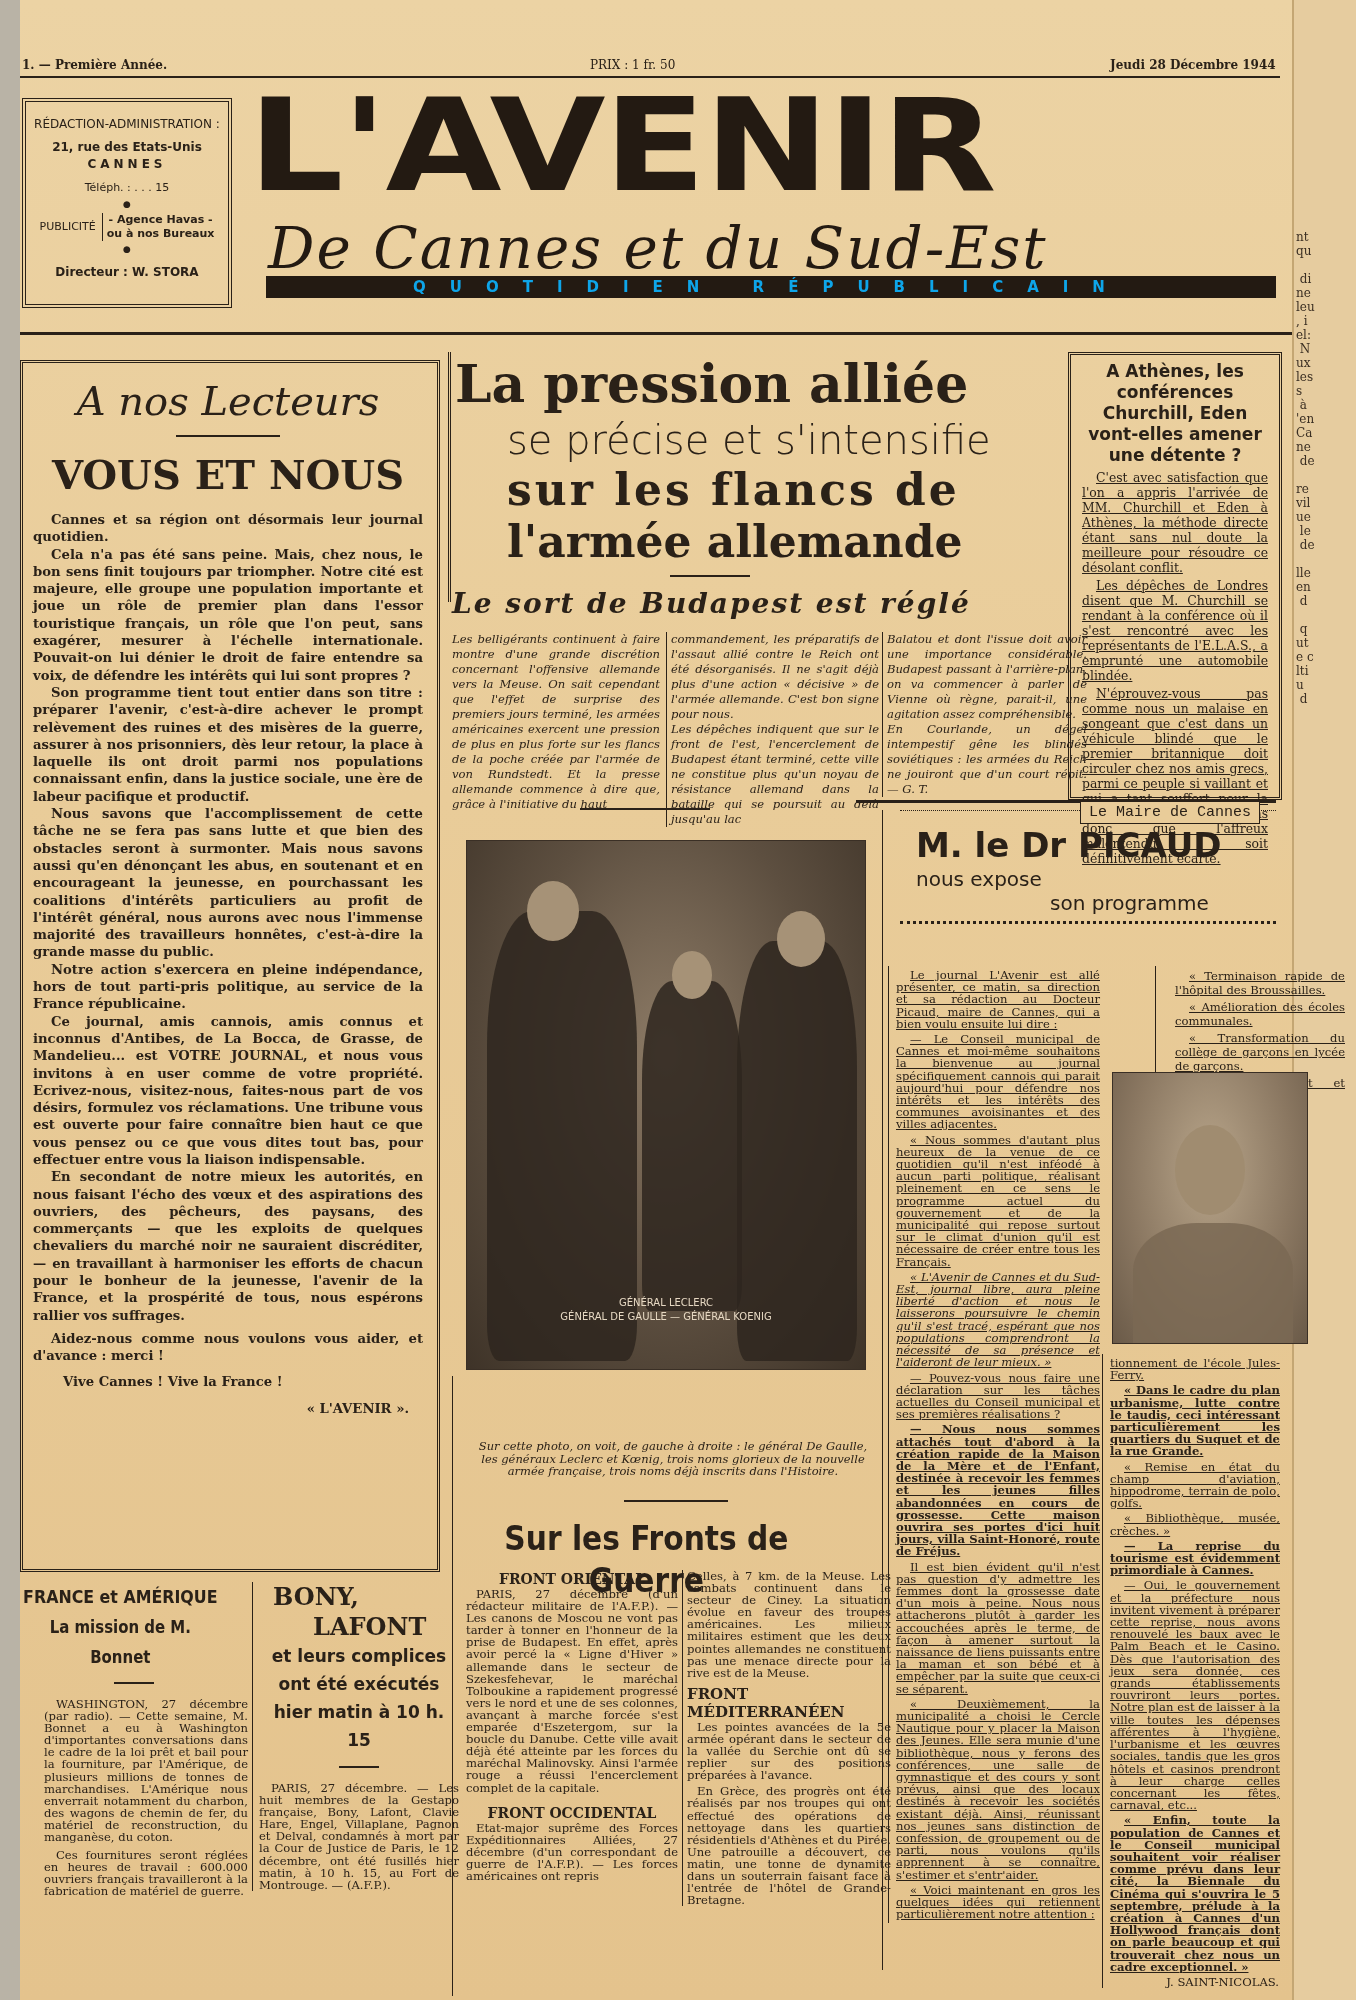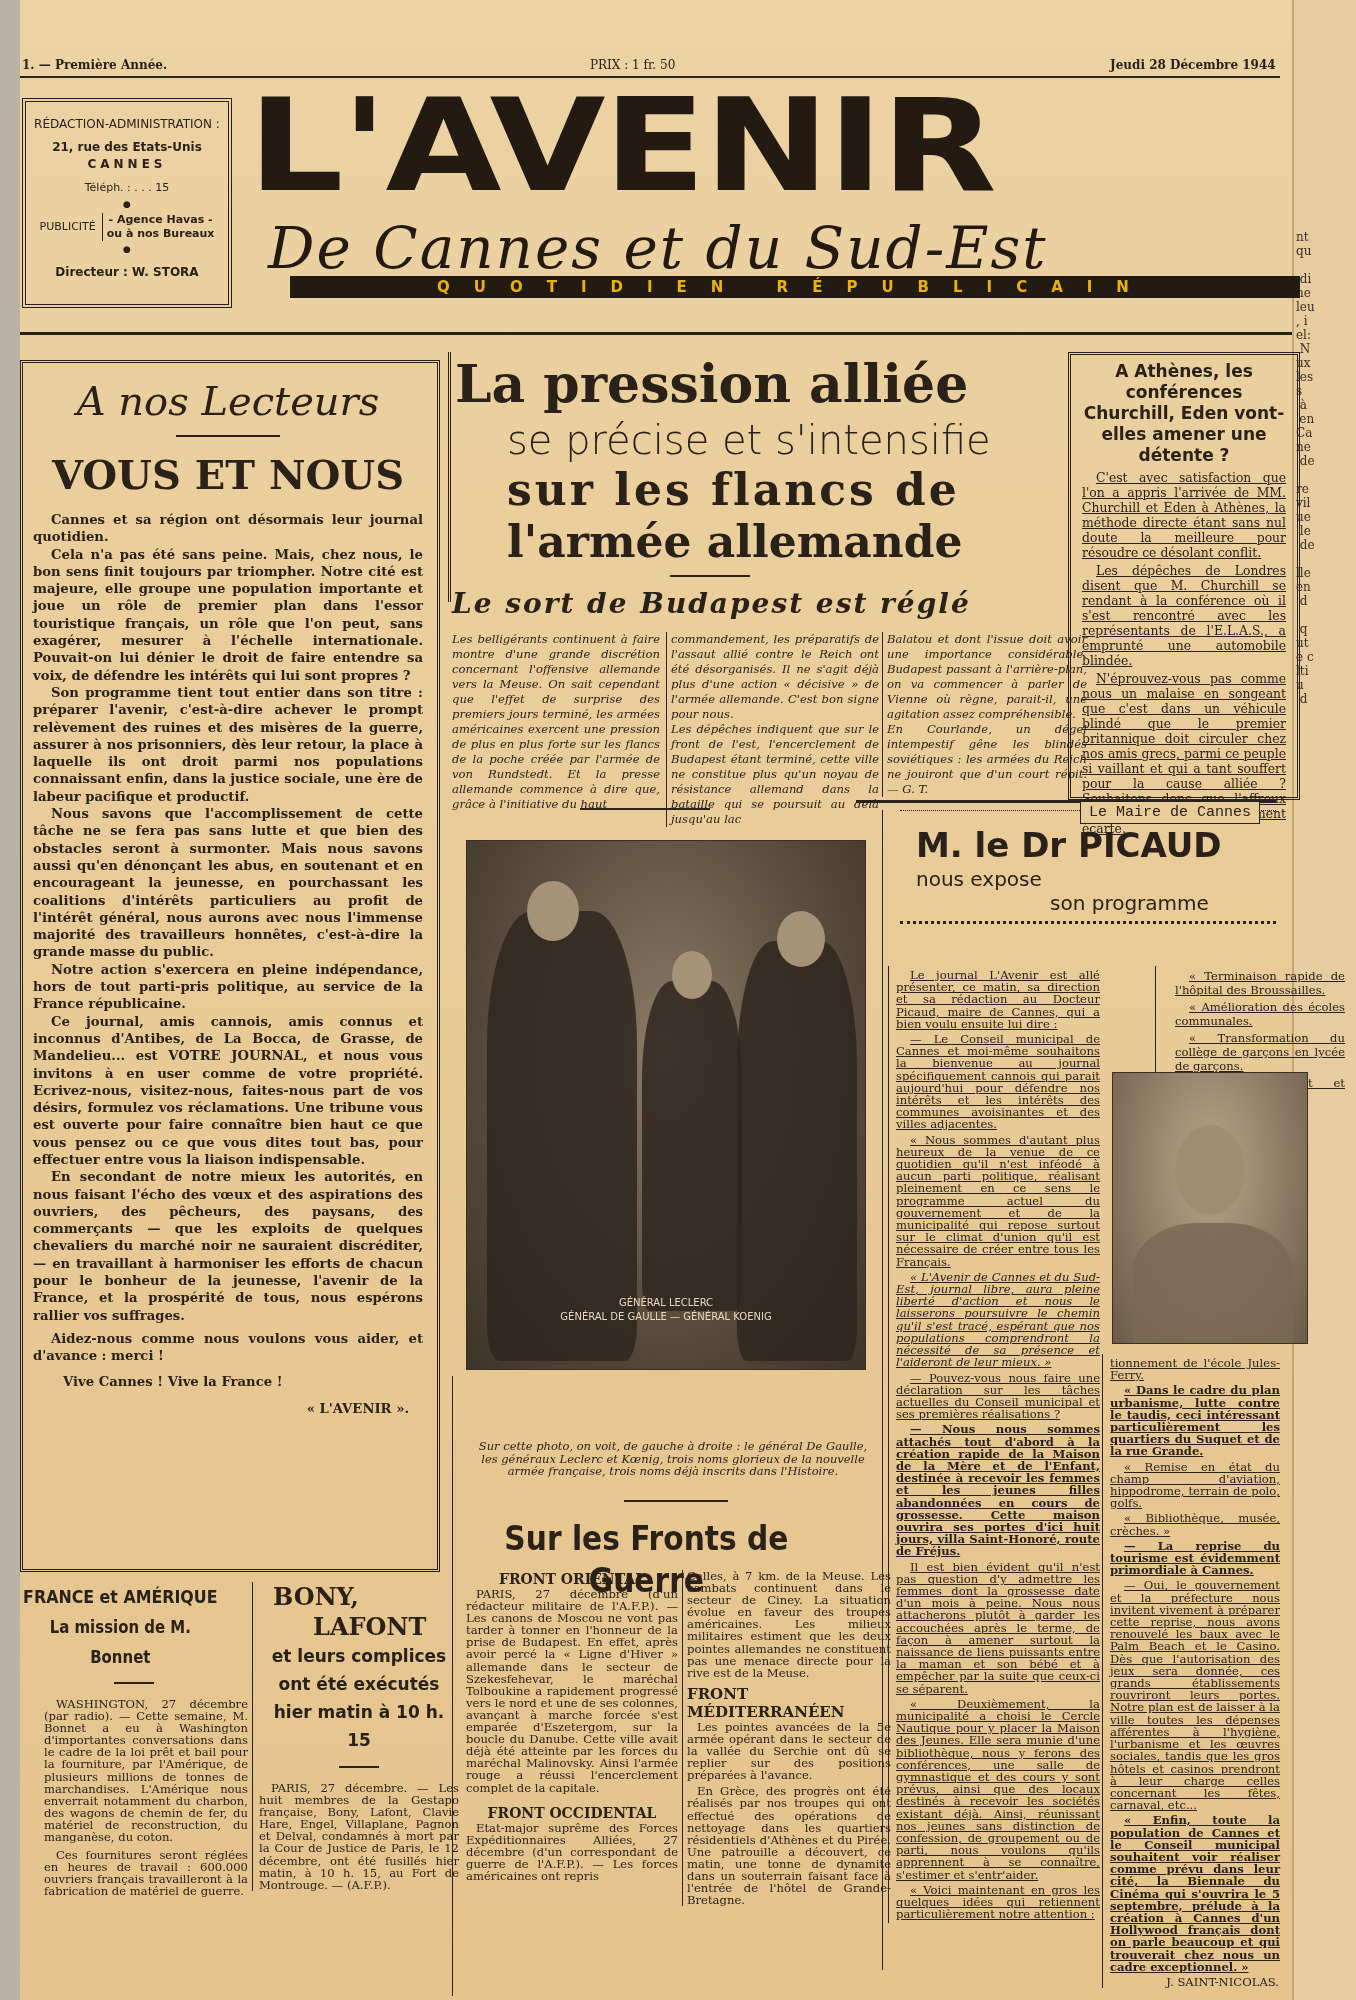"QUOTIDIEN RÉPUBLICAIN" .mast-bar { color: #eab308 -> #0ea5e9; margin-left: 24px -> none }
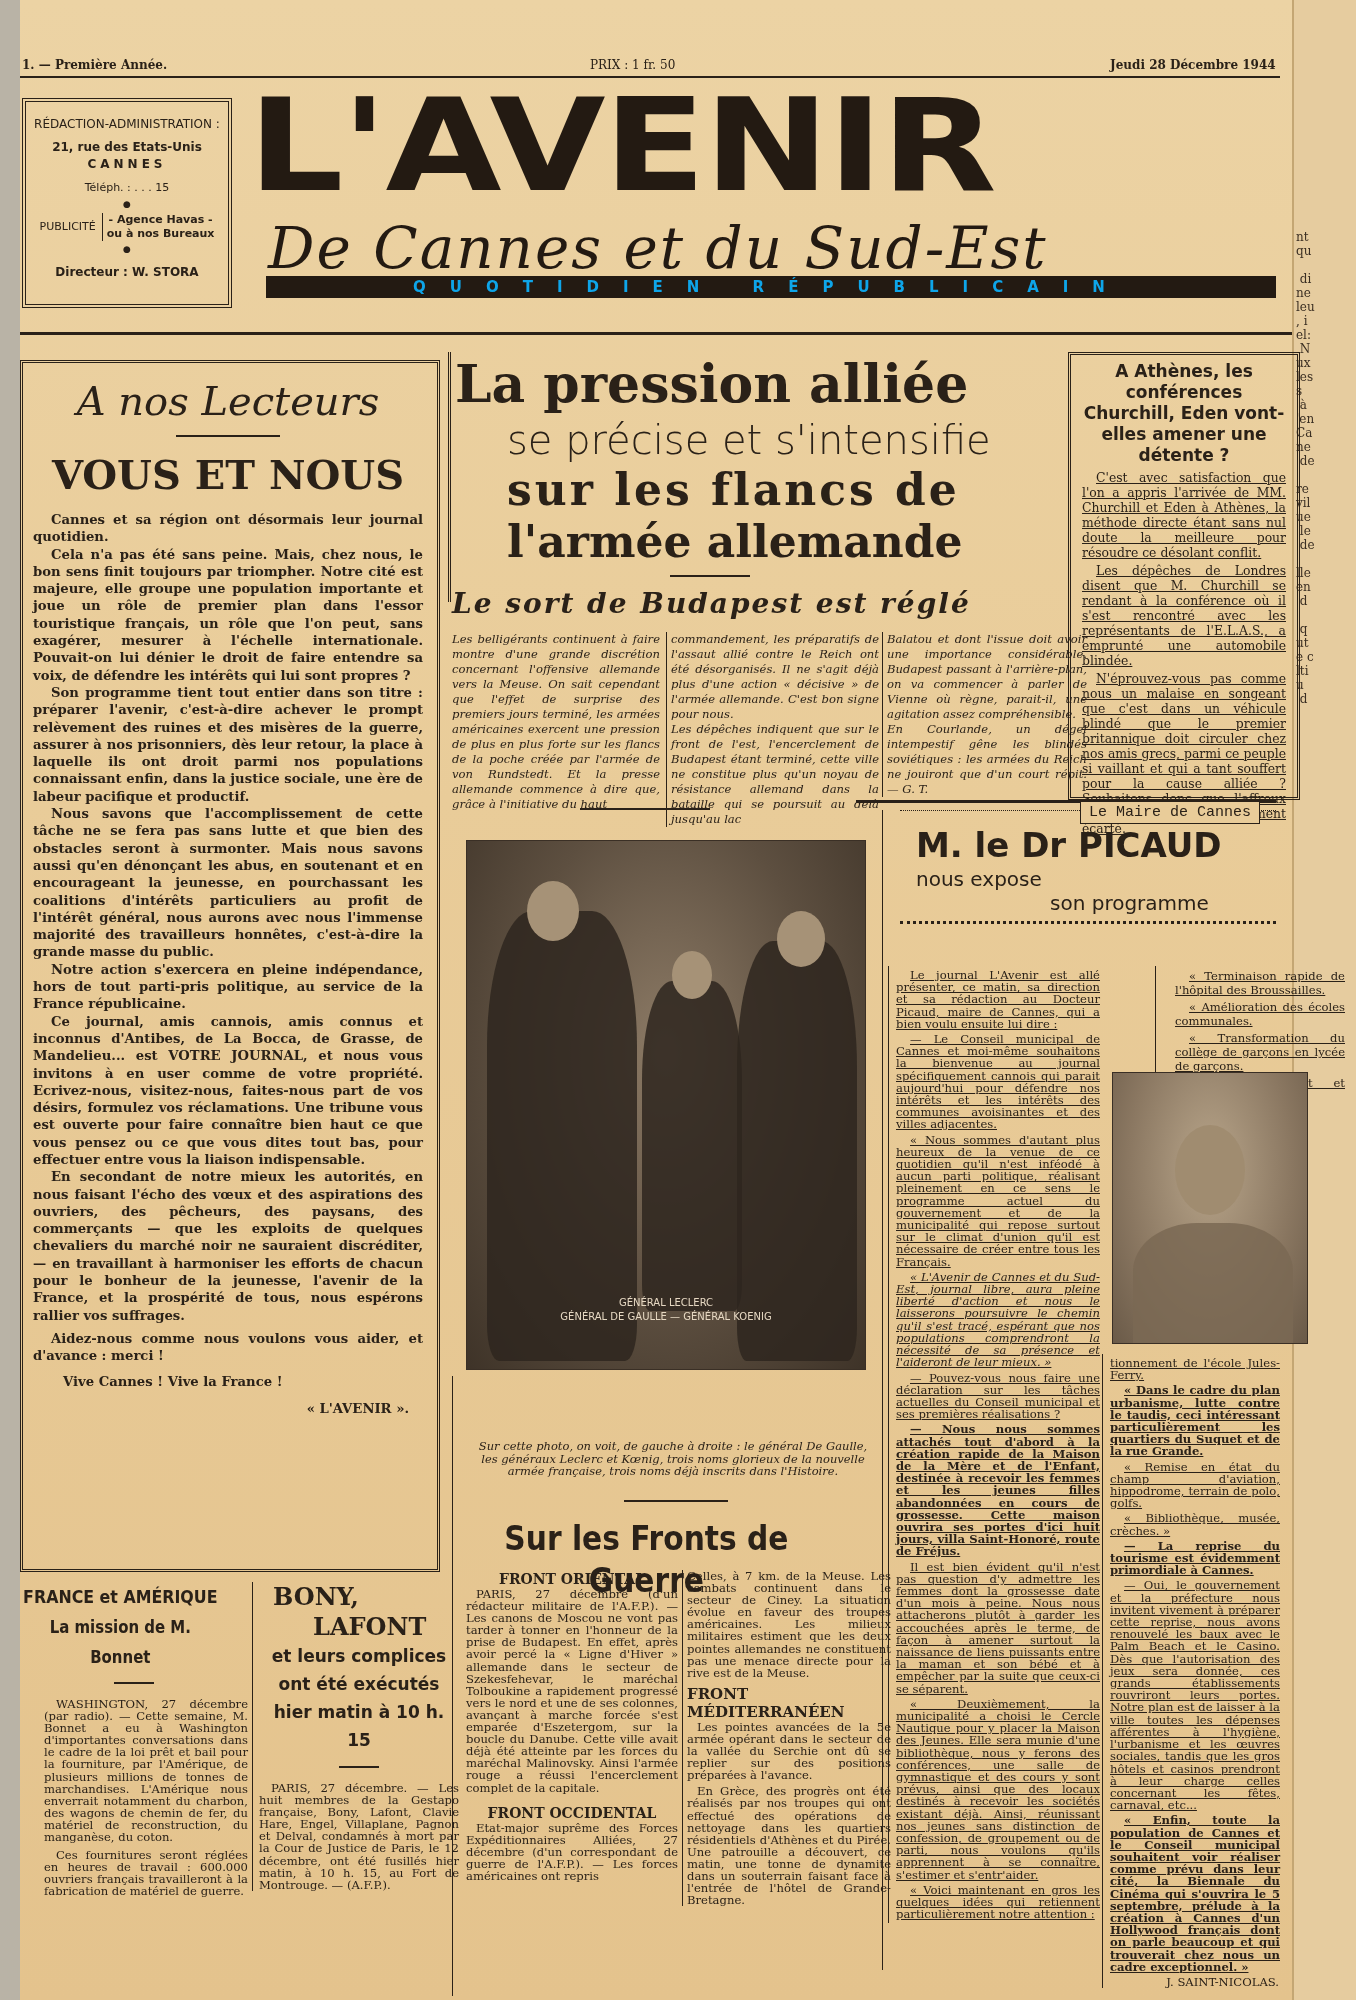"A Athènes, les conférences Churchill," div.abs { width: 232px -> 214px }
